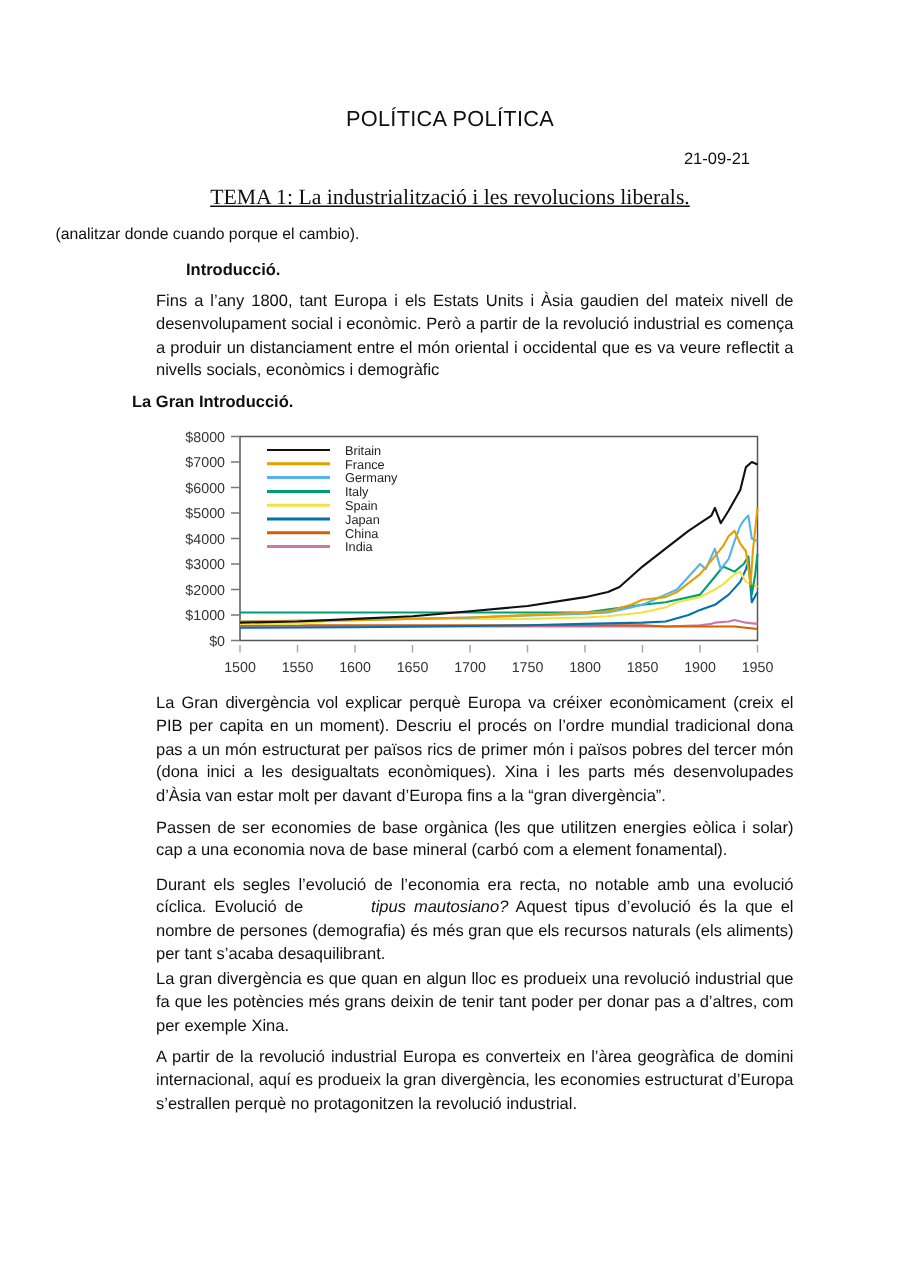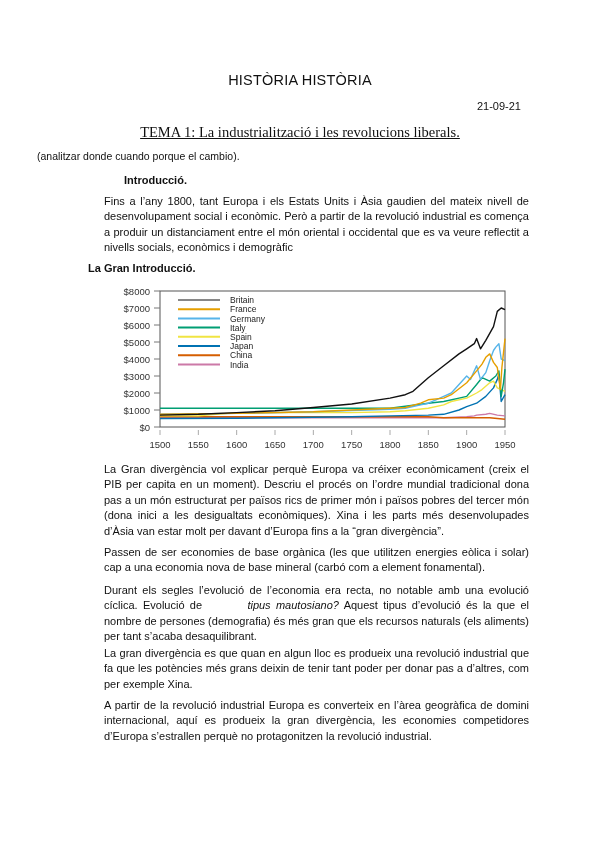"HISTÒRIA HISTÒRIA" div.title { text: HISTÒRIA HISTÒRIA -> POLÍTICA POLÍTICA }
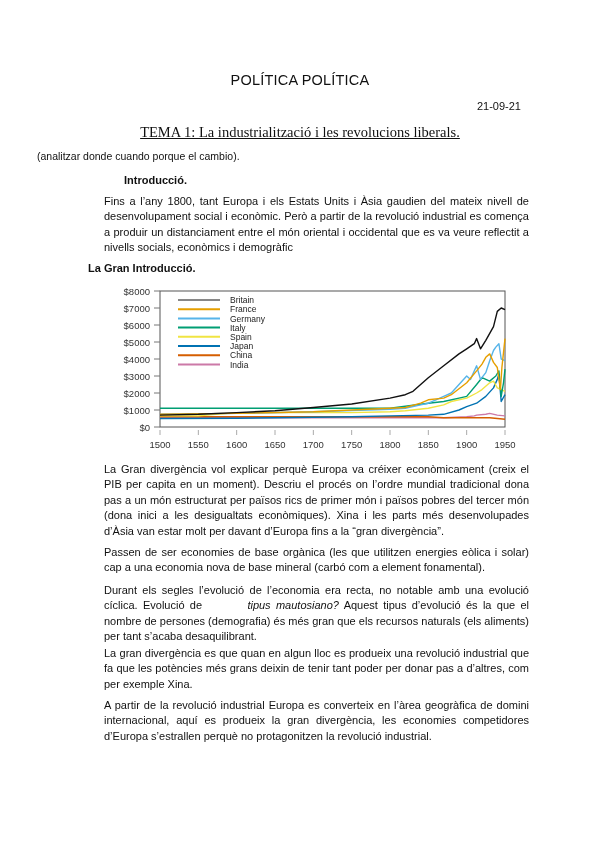"21-09-21" .date { right: 79px -> 100px }
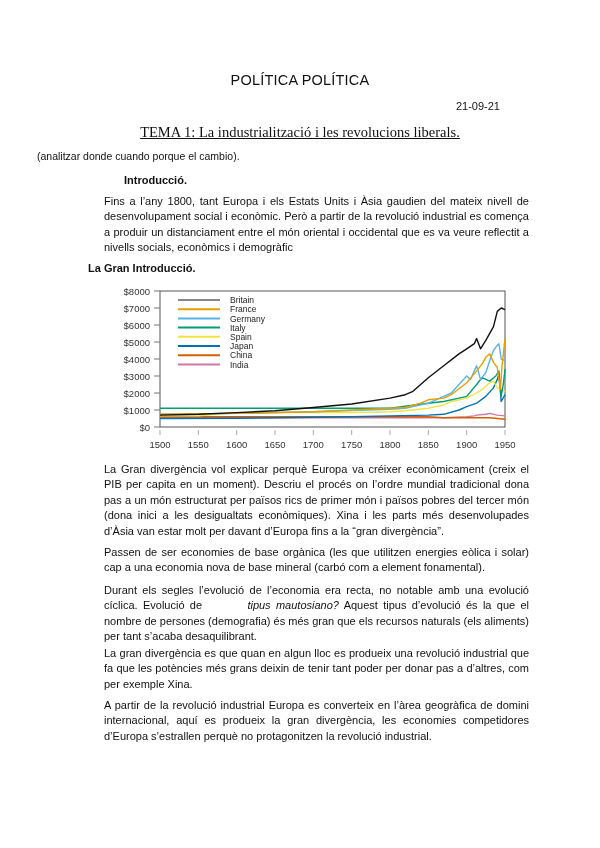"A partir de la revolució" div.para { text: competidores -> estructurat }
